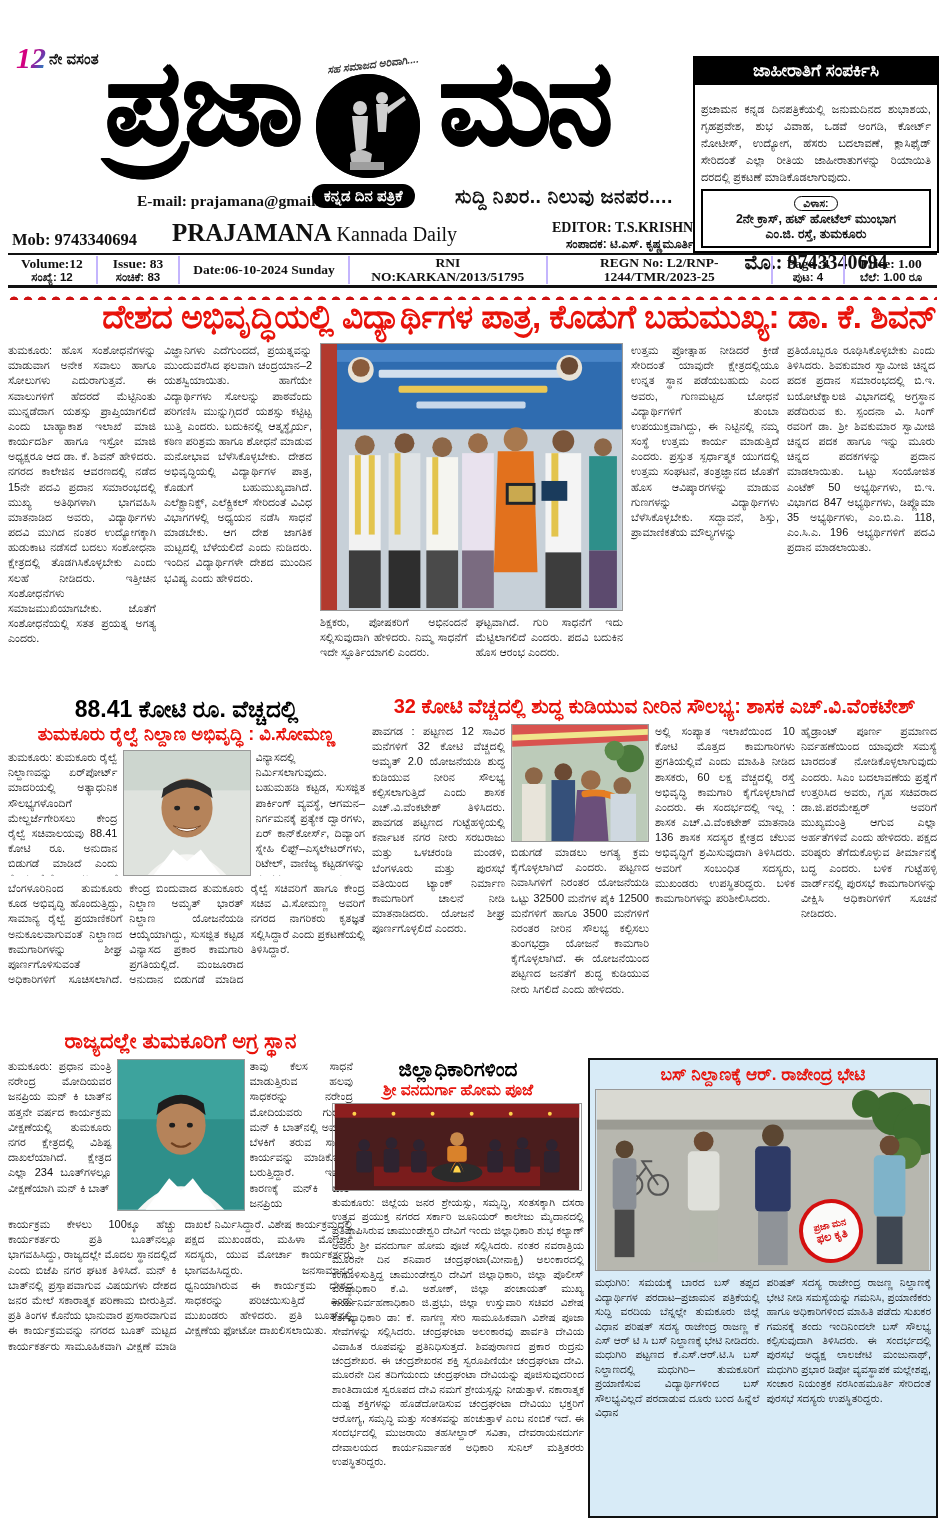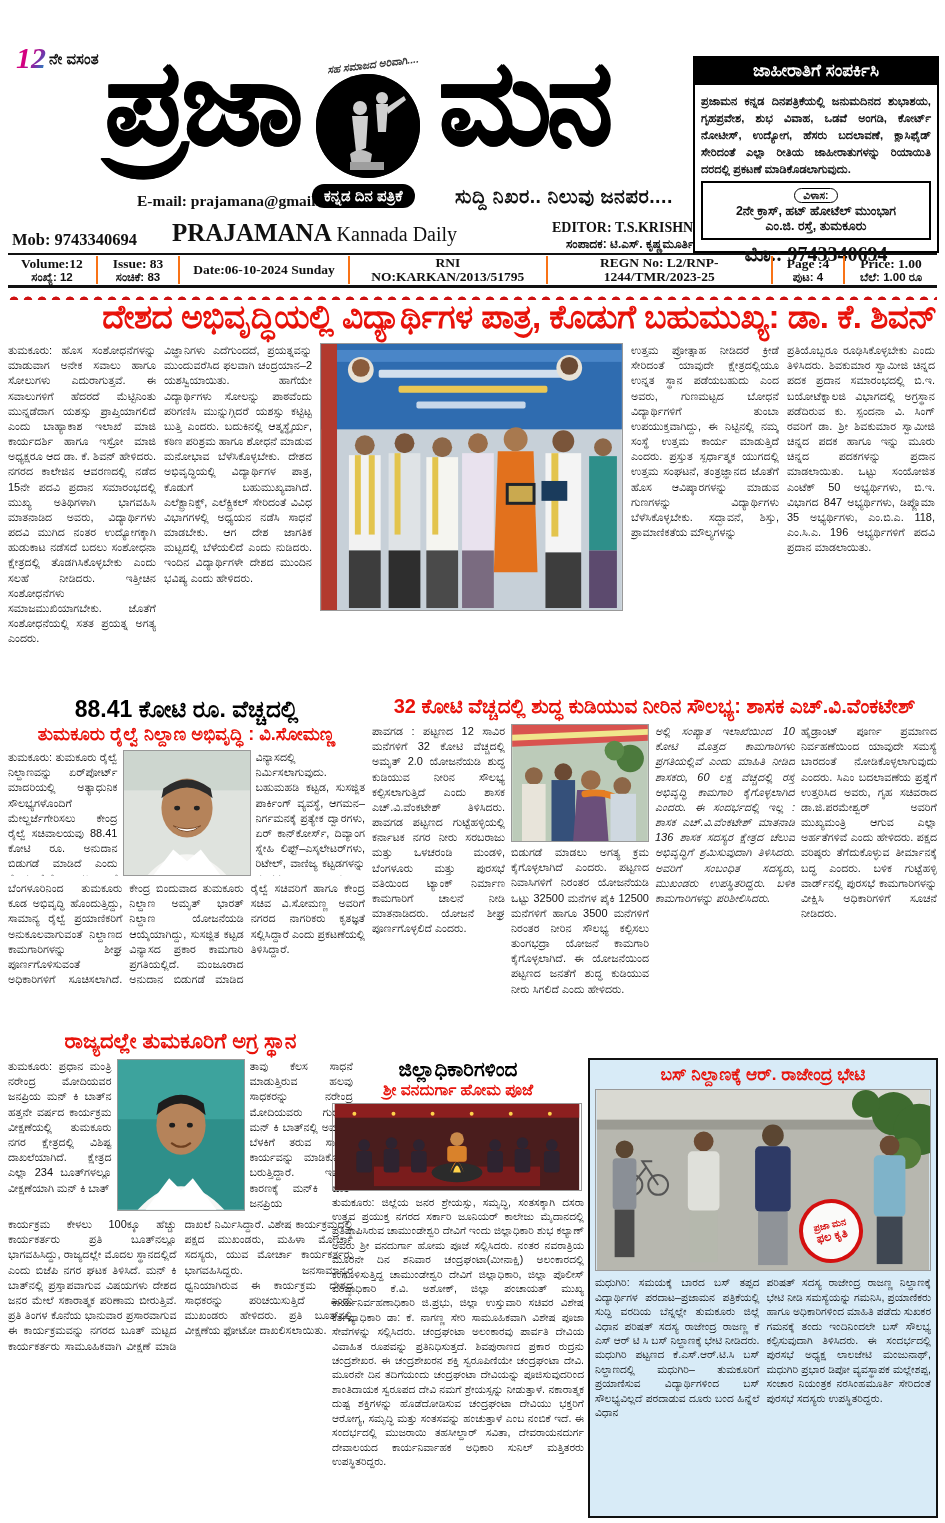"ಪ್ರಜಾಮನ ಕನ್ನಡ ದಿನಪತ್ರಿಕೆಯಲ್ಲಿ ಜನುಮದಿನದ" .ad-box .bd { font-weight: 700 -> 400; padding: 8px 6px 2px -> 16px 6px 2px }
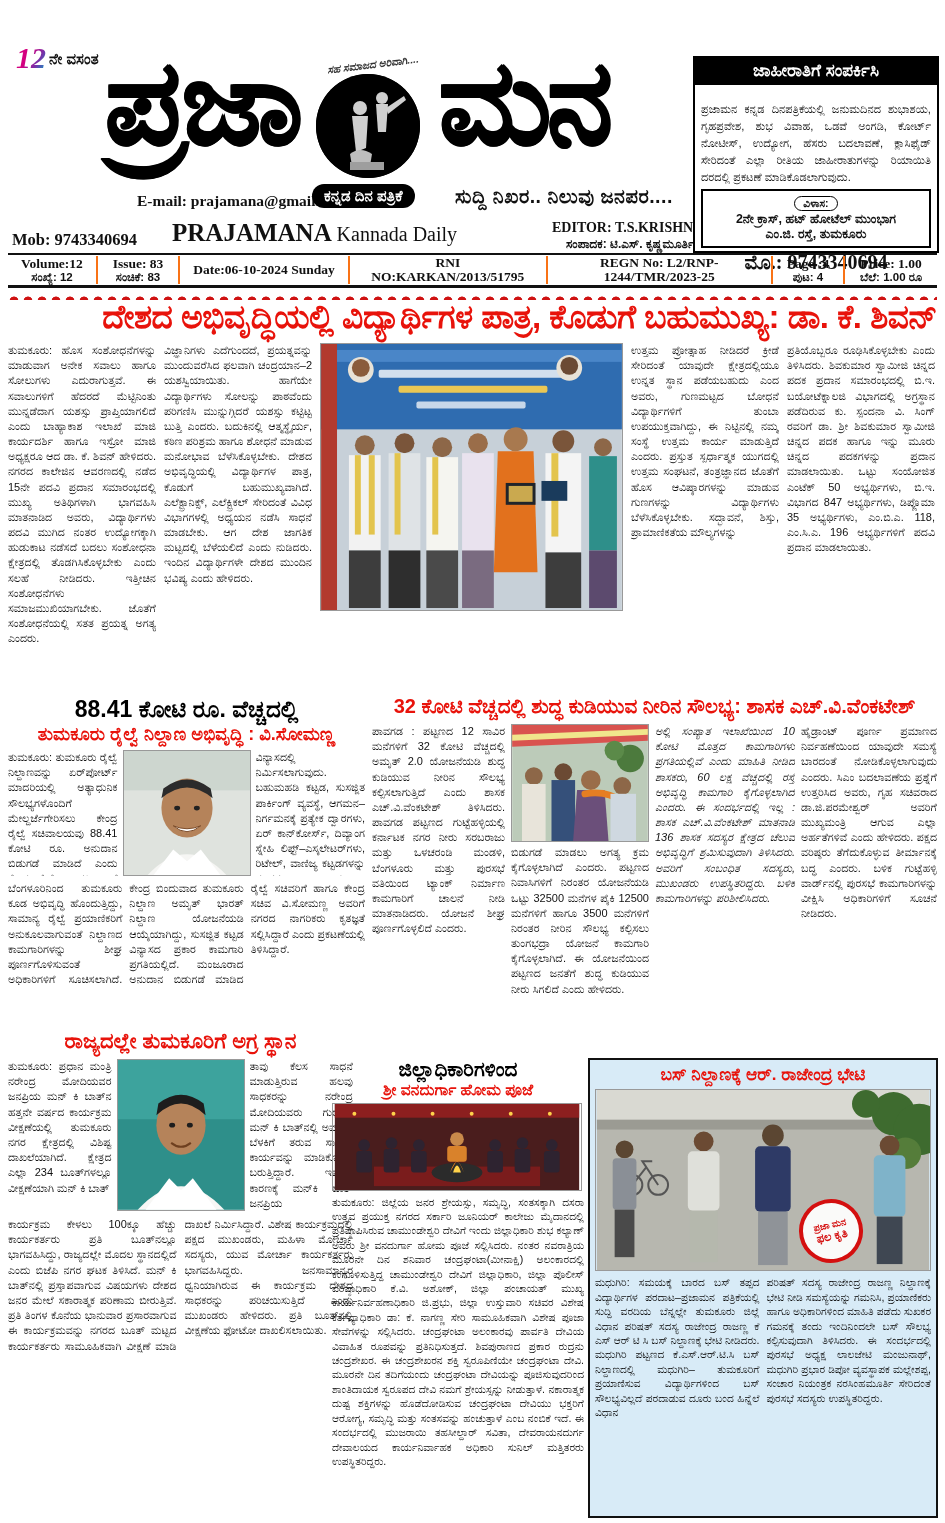"Volume:12" .infobar .cell { border-right: 2px solid #f97316 -> 2px solid #c4b5fd }
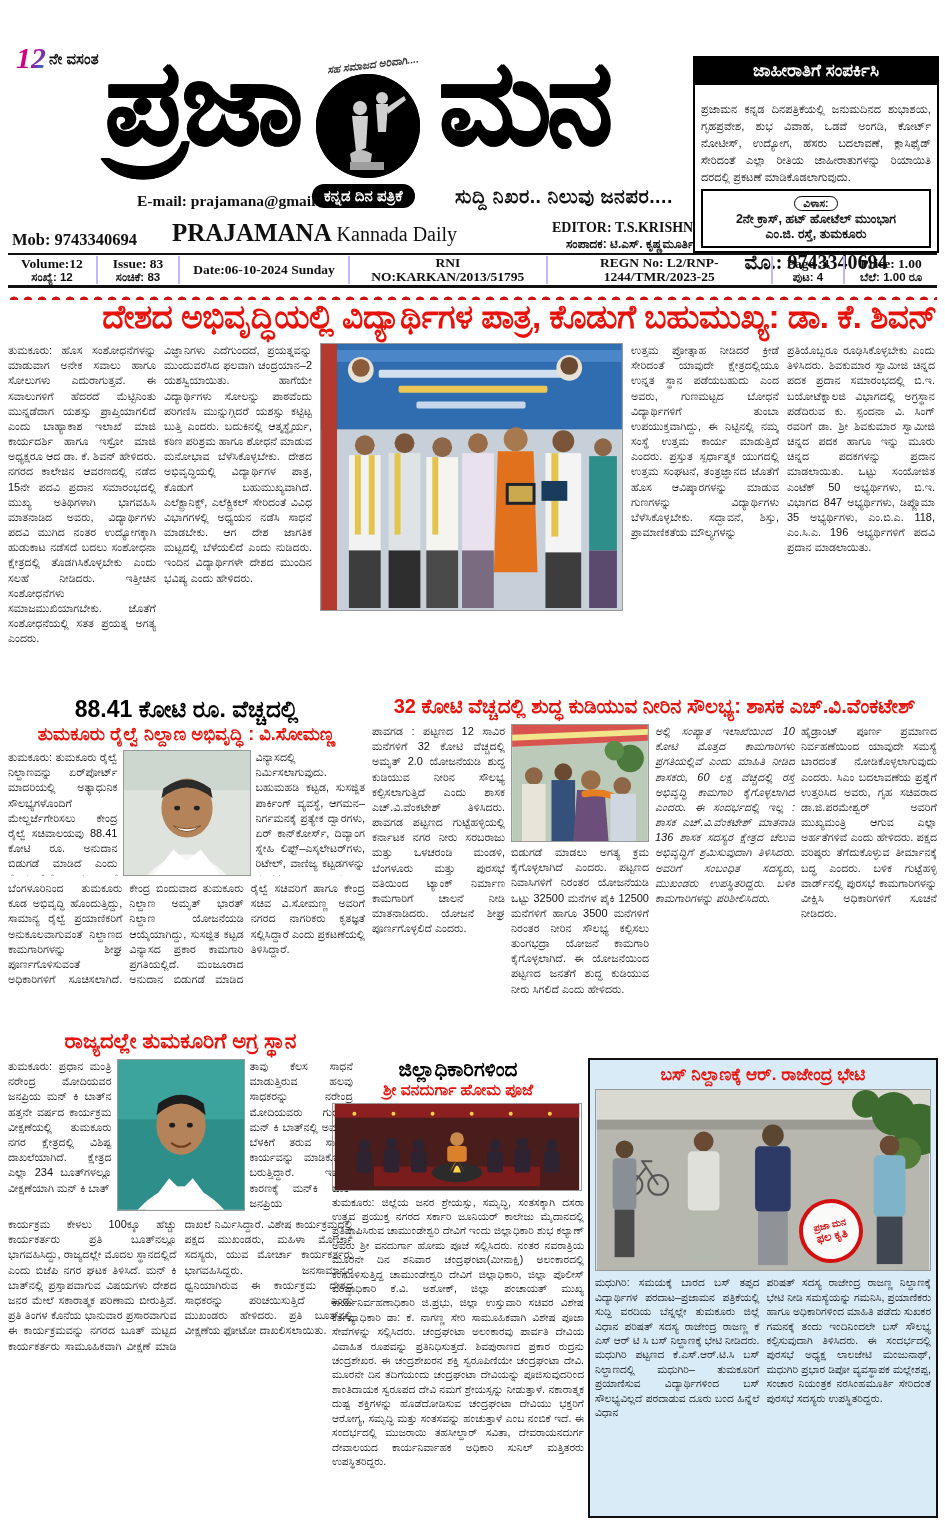"ಶಿಕ್ಷಕರು, ಪೋಷಕರಿಗೆ ಅಭಿನಂದನೆ" div.caps { html: none -> <div> <div>ಶಿಕ್ಷಕರು, ಪೋಷಕರಿಗೆ ಅಭಿನಂದನೆ ಸಲ್ಲಿಸುವುದಾಗಿ ಹೇಳಿದರು. ನಿಮ್ಮ ಸಾಧನೆಗೆ ಇದೇ ಸ್ಫೂರ್ತಿಯಾಗಲಿ ಎಂದರು.</div> <div>ಘಟ್ಟವಾಗಿದೆ. ಗುರಿ ಸಾಧನೆಗೆ ಇದು ಮೆಟ್ಟಿಲಾಗಲಿದೆ ಎಂದರು. ಪದವಿ ಬದುಕಿನ ಹೊಸ ಆರಂಭ ಎಂದರು.</div> </div> }
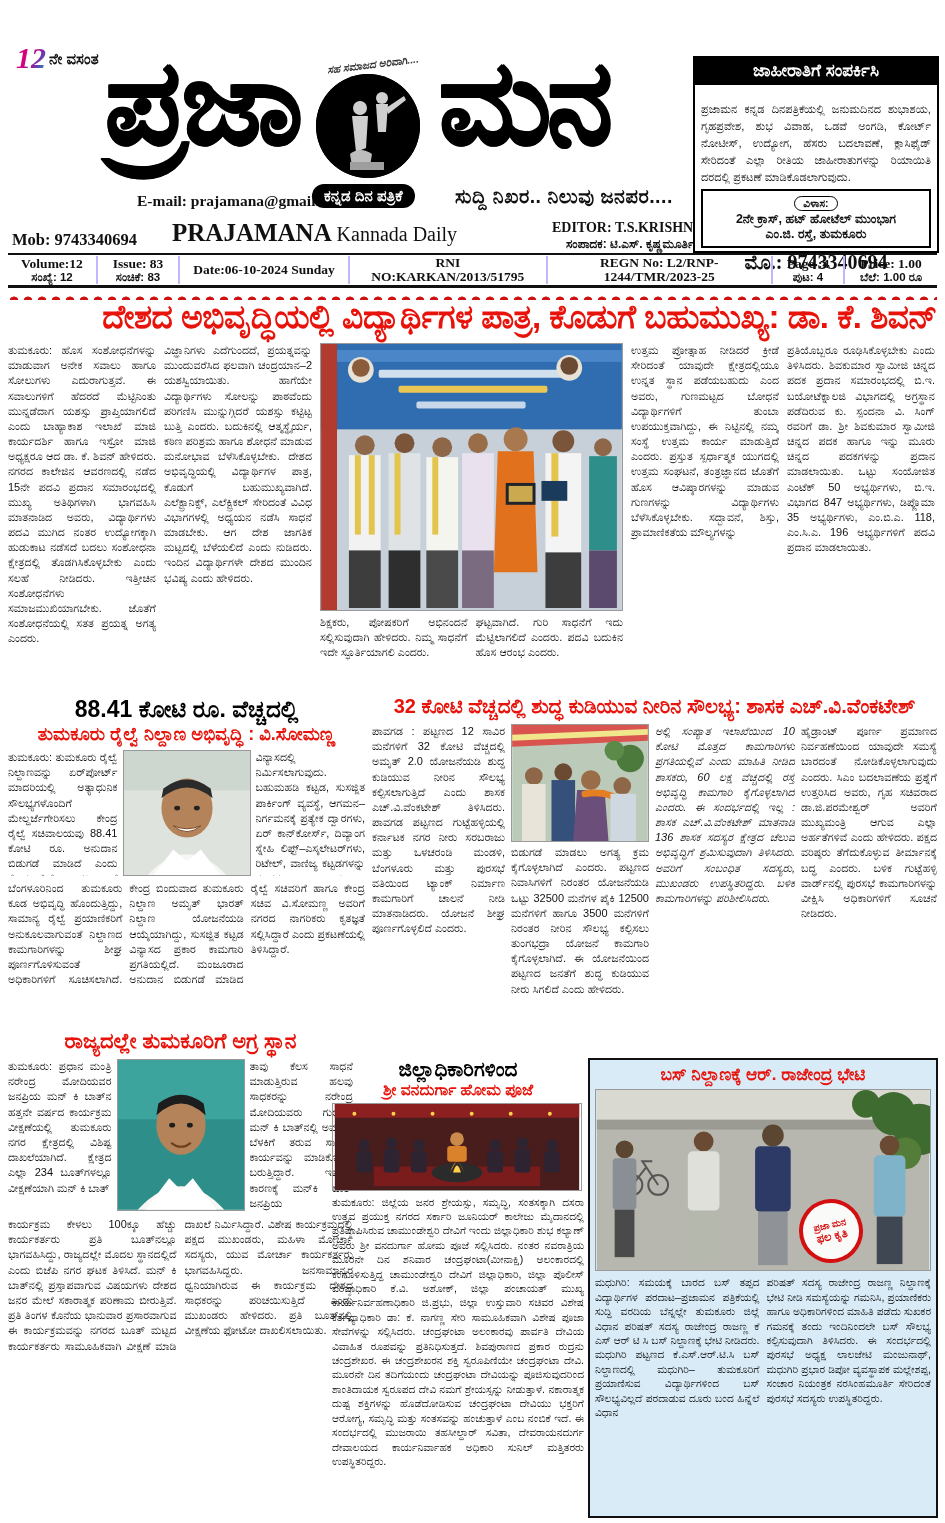"ಅಲ್ಲಿ ಸಂಪ್ಯಾತ ಇಲಾಖೆಯಿಂದ 10 ಕೋಟಿ" .water-cols .c3 { font-style: italic -> none }
